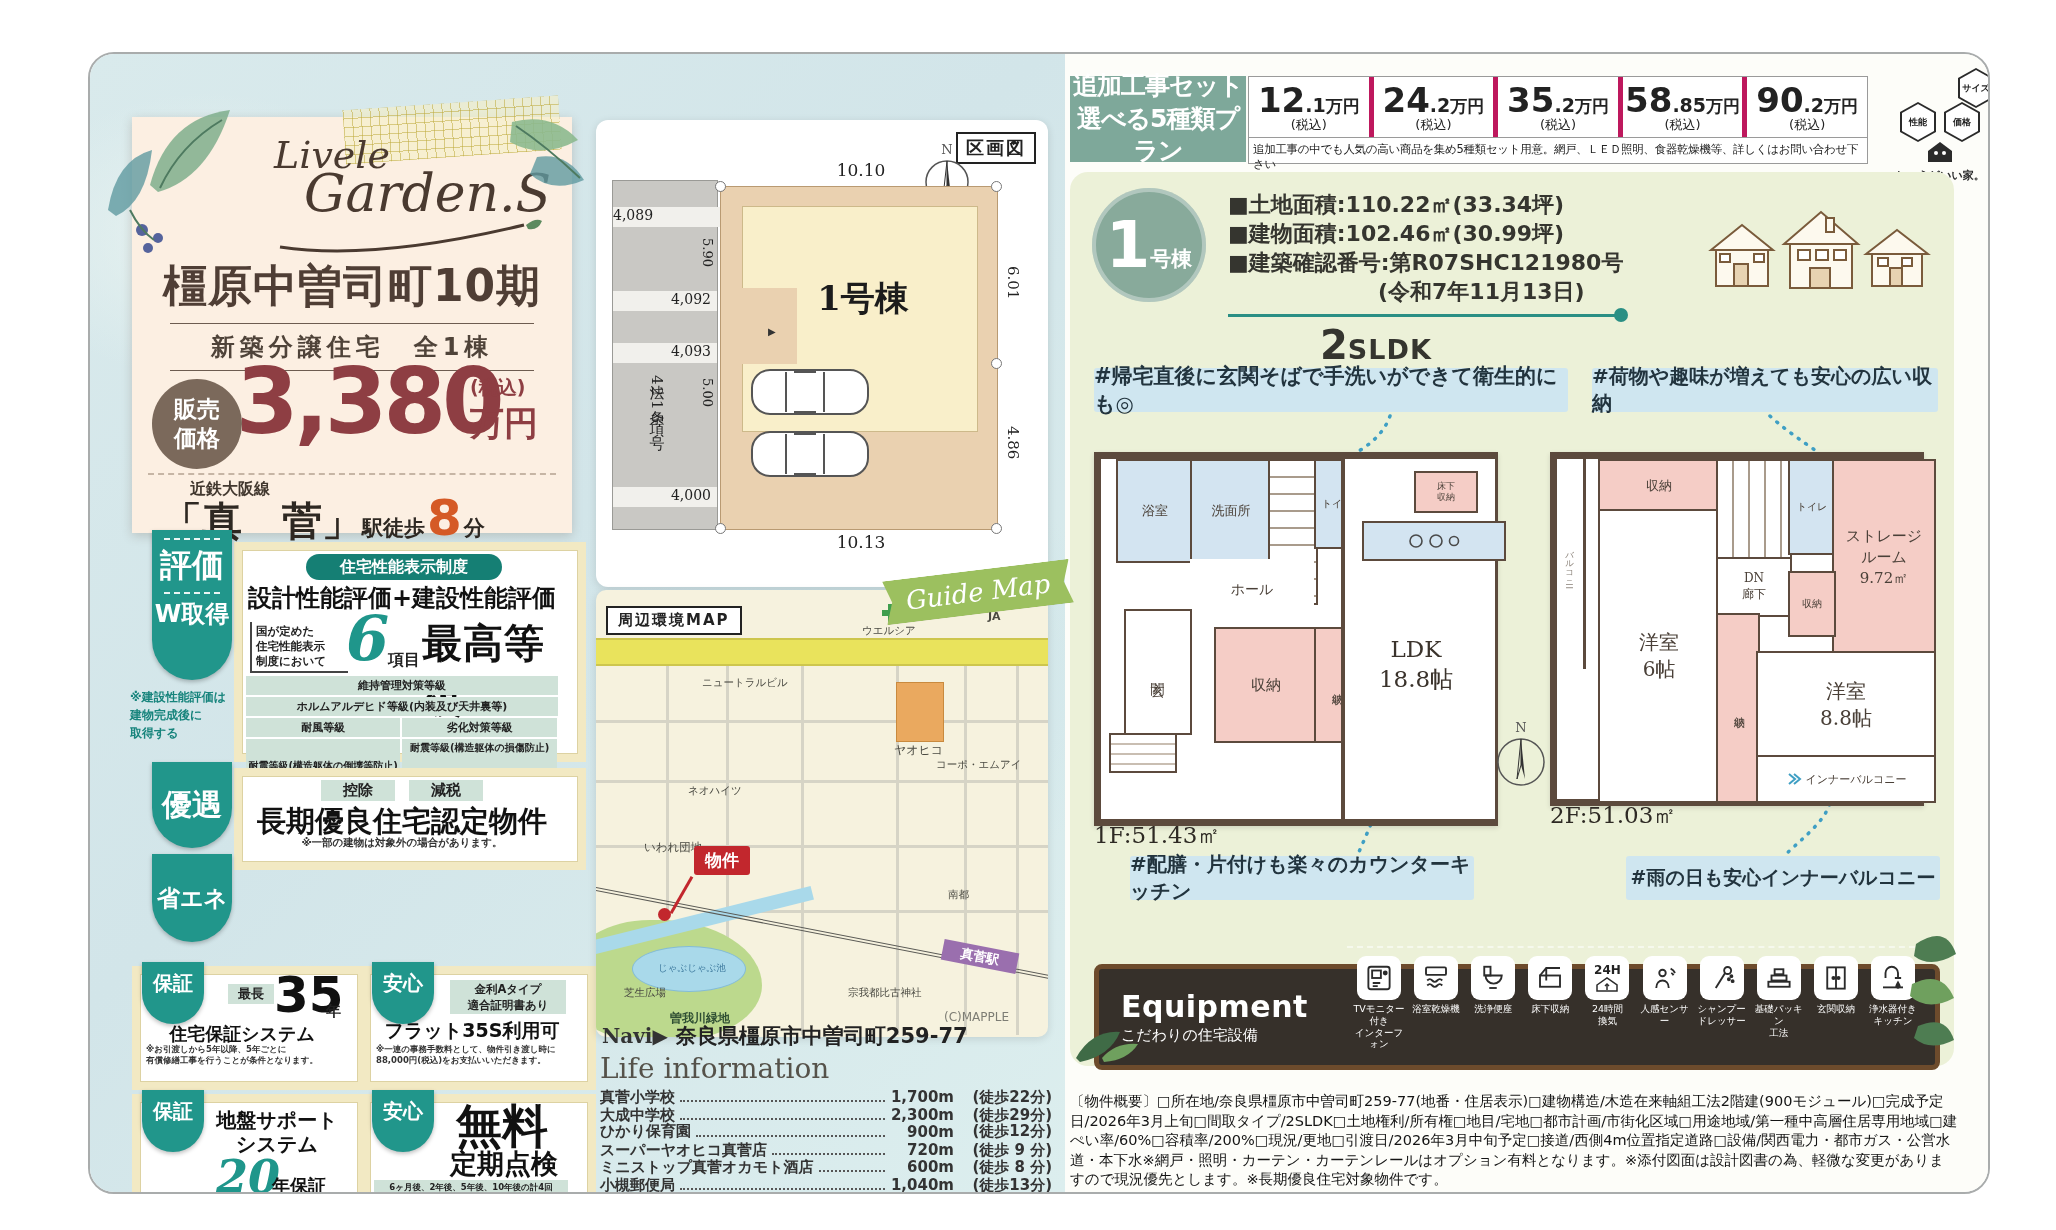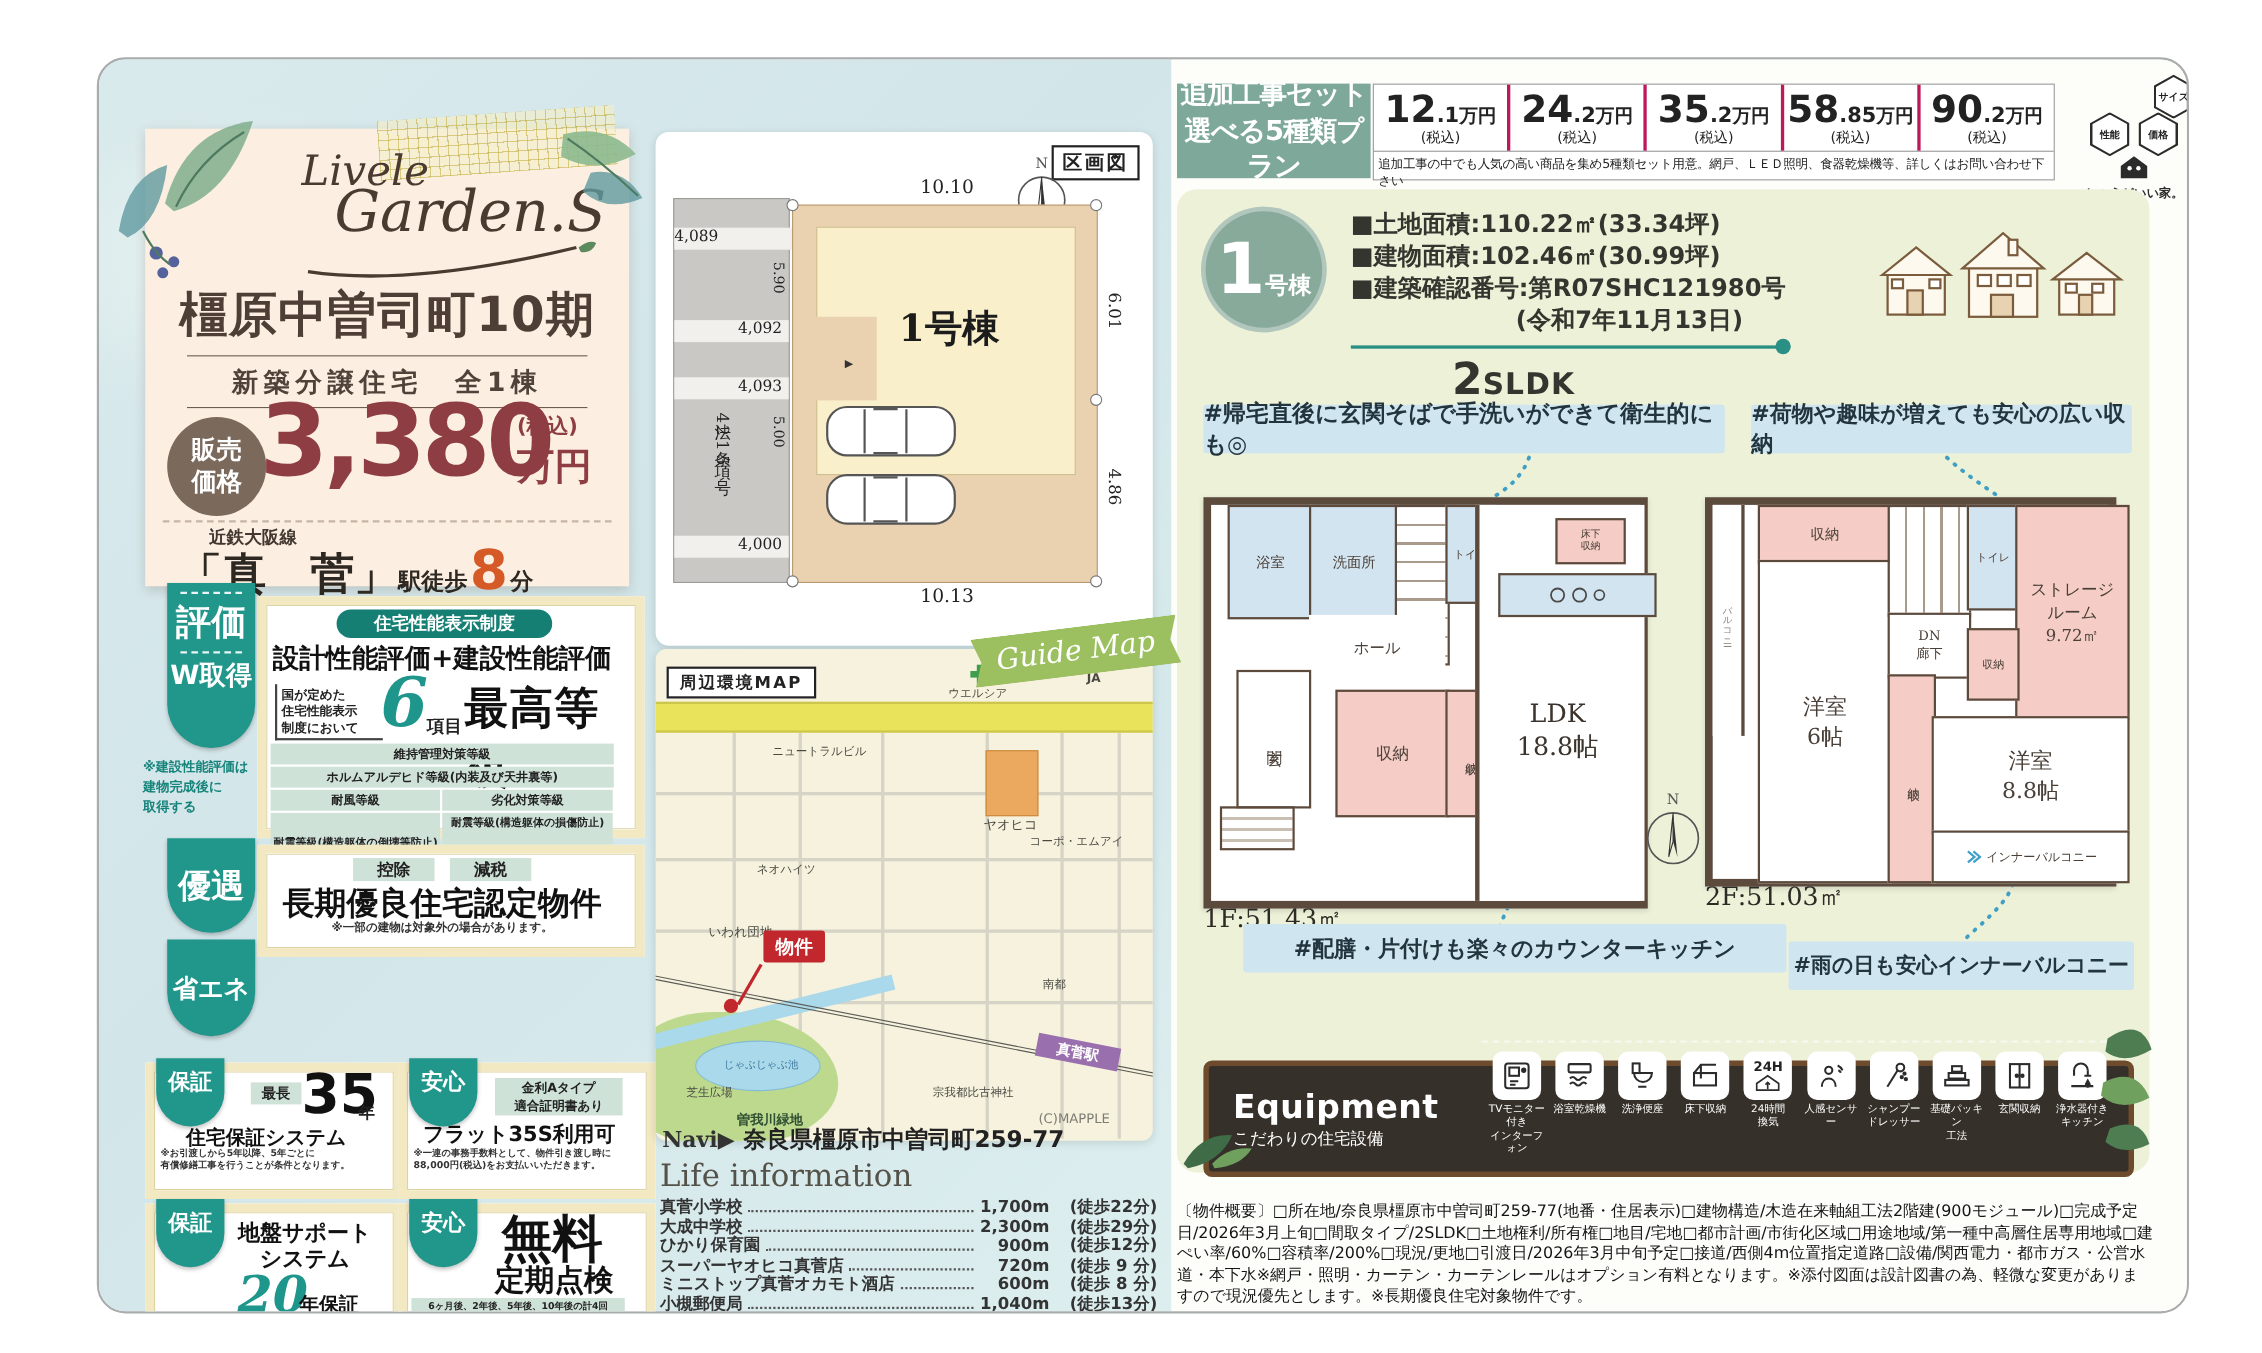"24.2万円" .cell { border-left: 3px solid #be185d -> 5px solid #be185d }
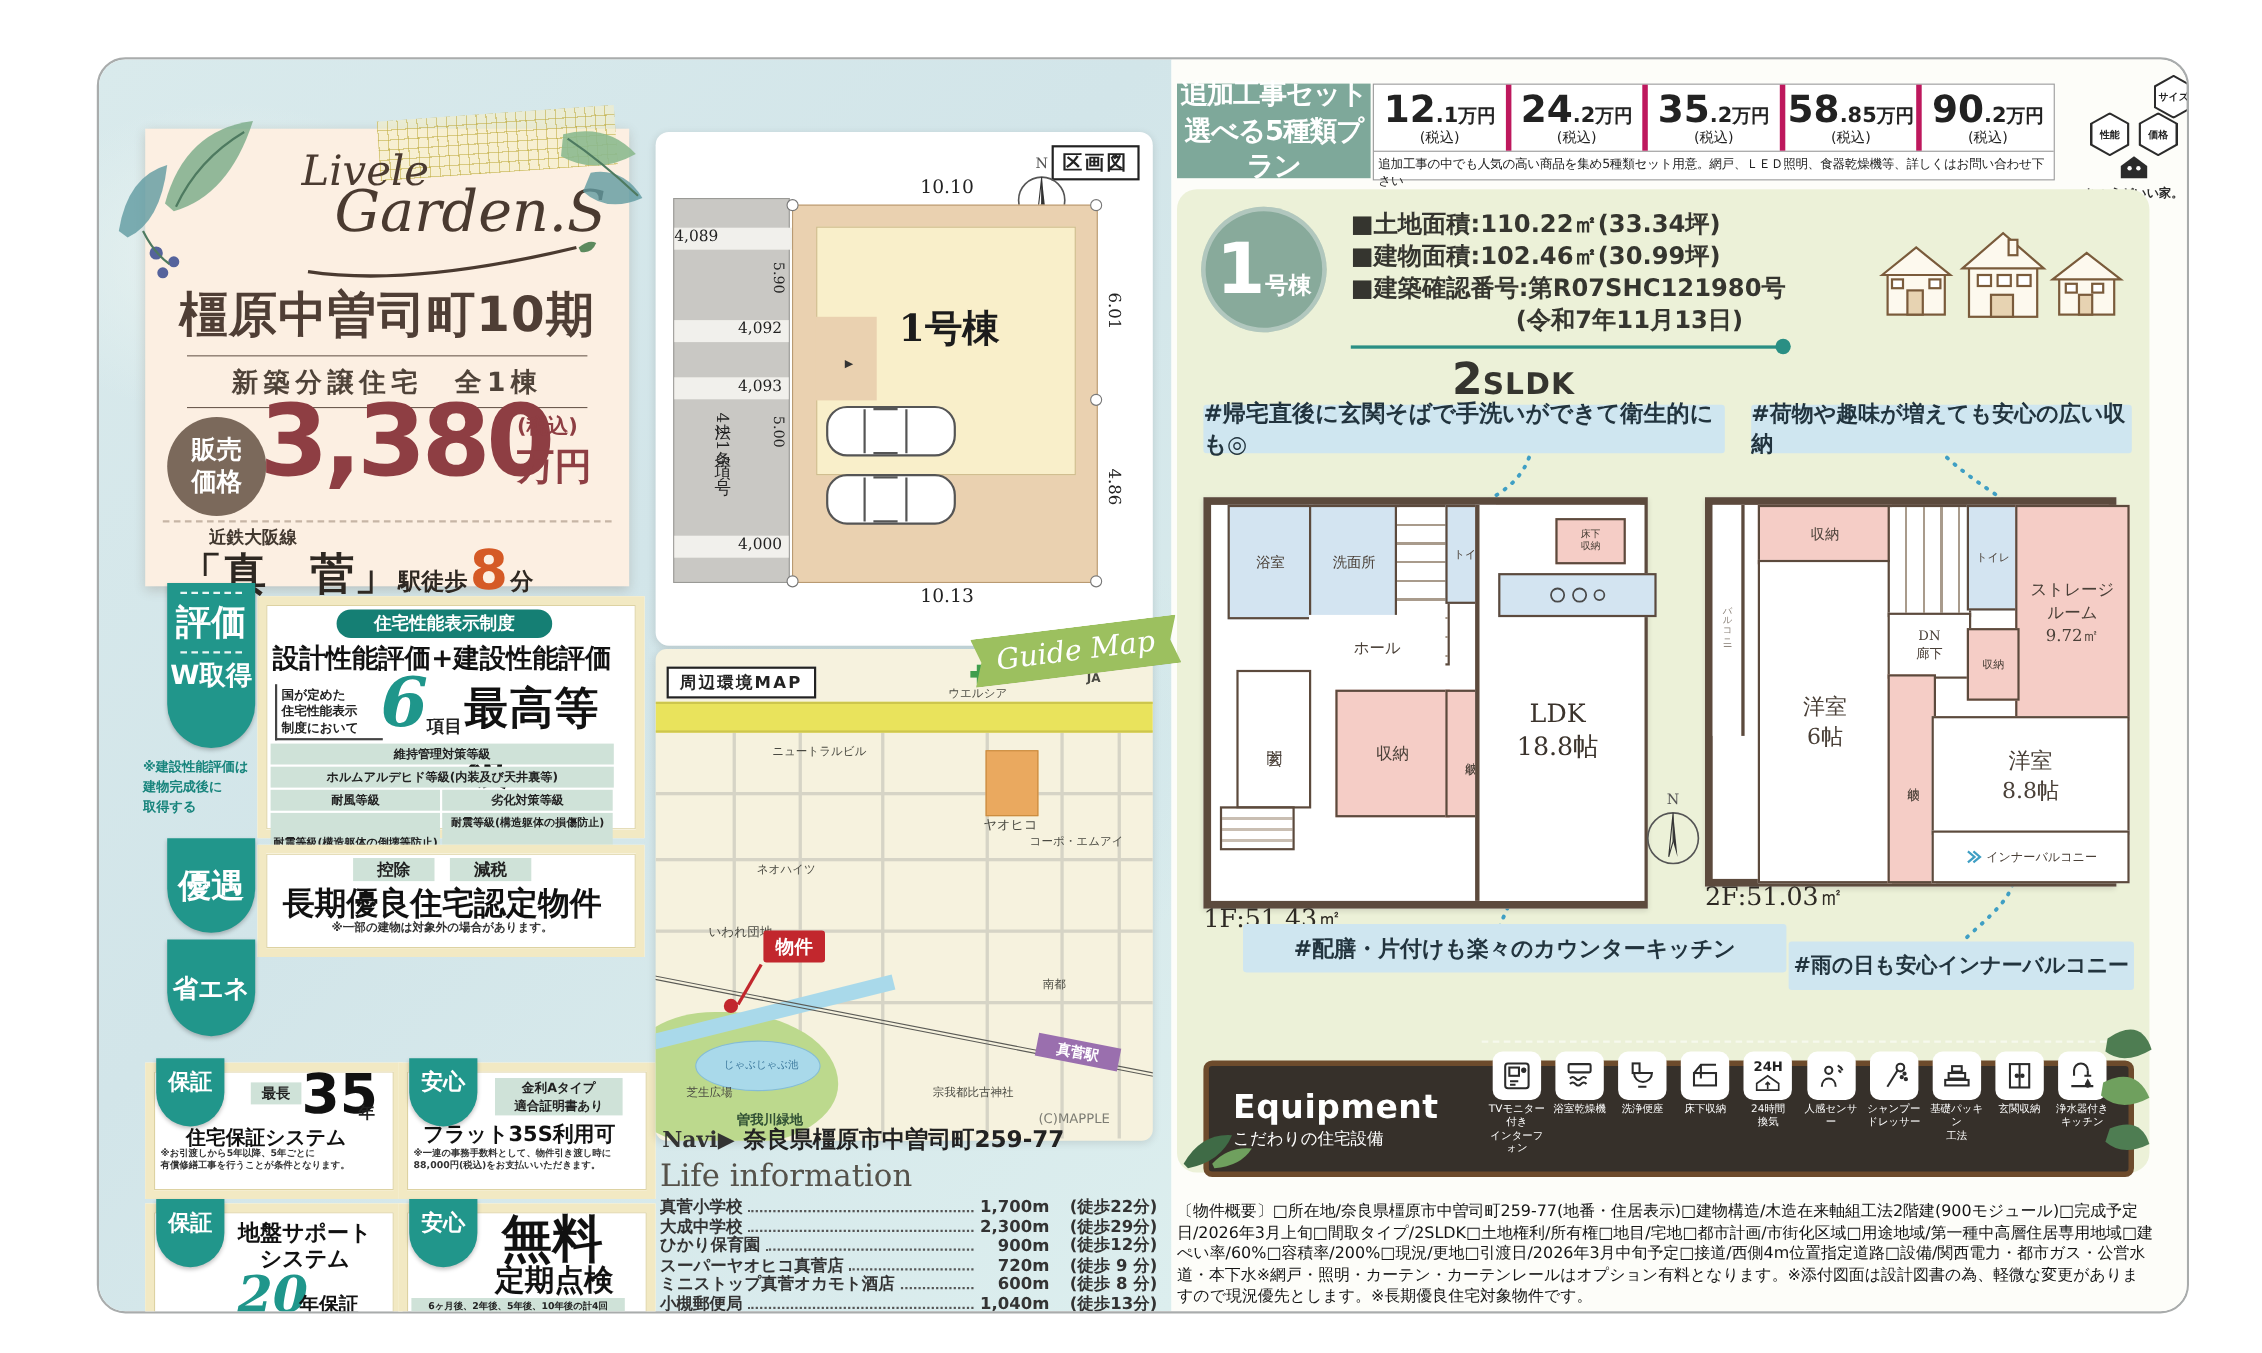"#配膳・片付けも楽々のカウンターキッチン" div.abs { top: 668px -> 684px; width: 494px -> 344px }
